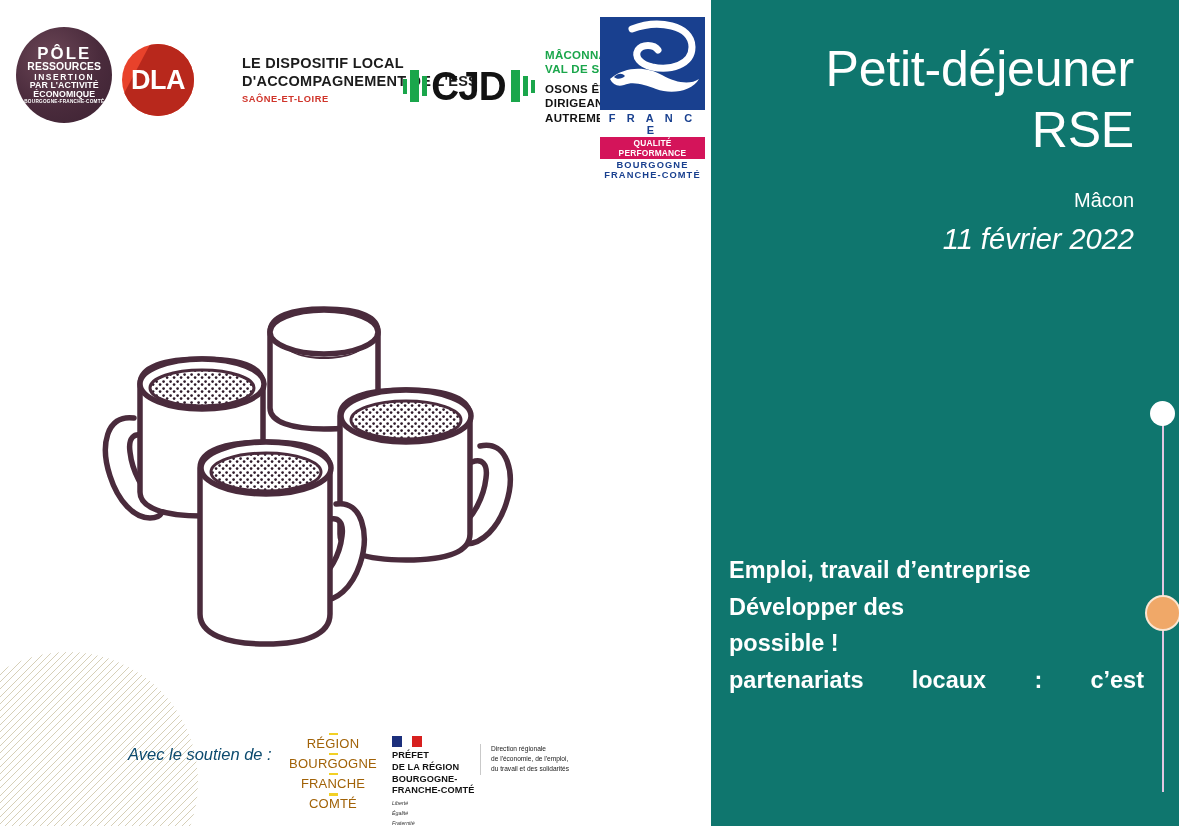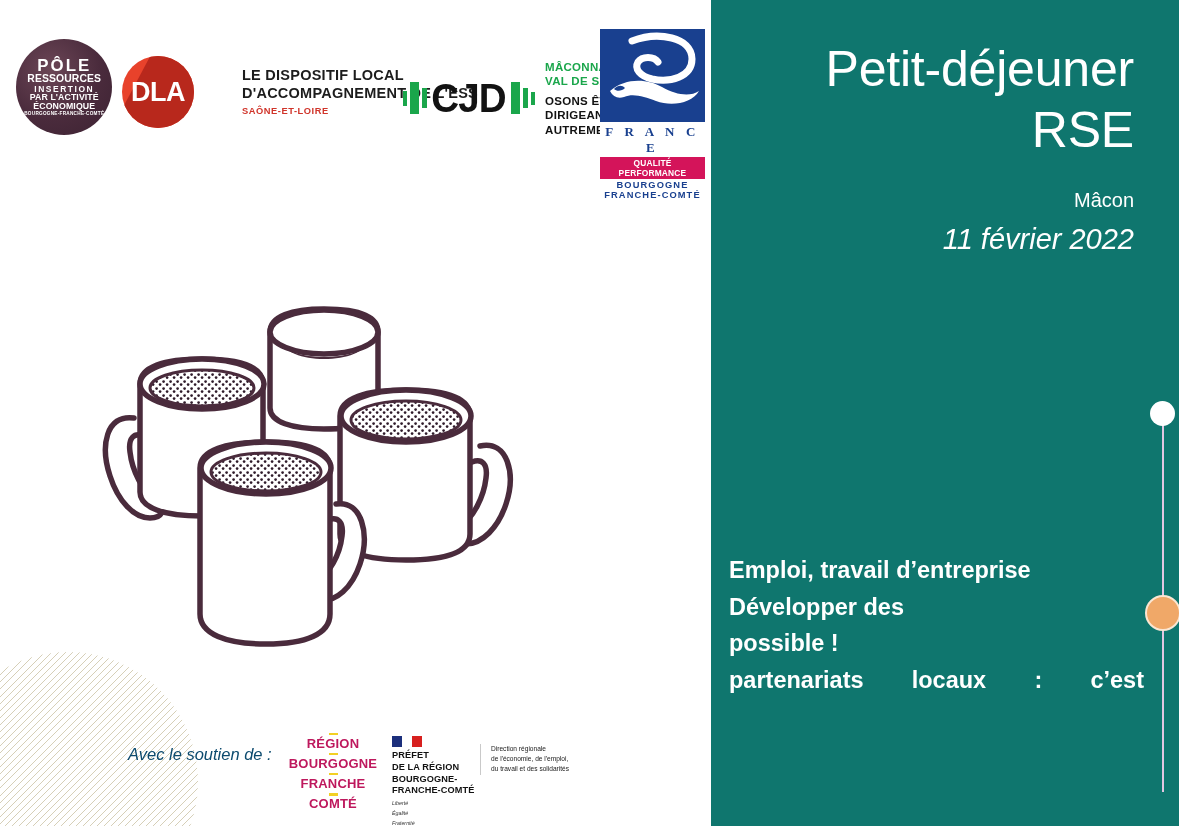"PÔLE" .logo-strip { top: 12px -> 0 }
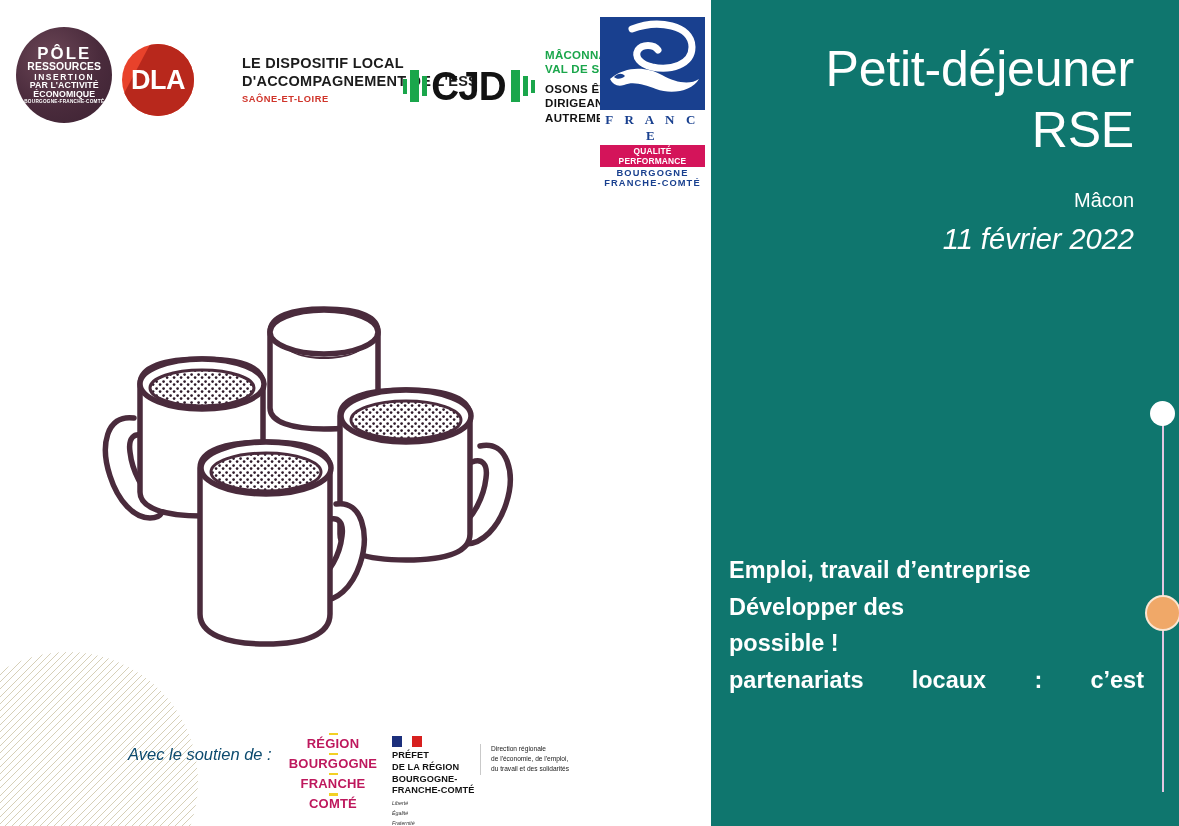"F R A N C" .fqp-france { font-family: Liberation Serif, serif -> none; font-size: 13px -> 11px }
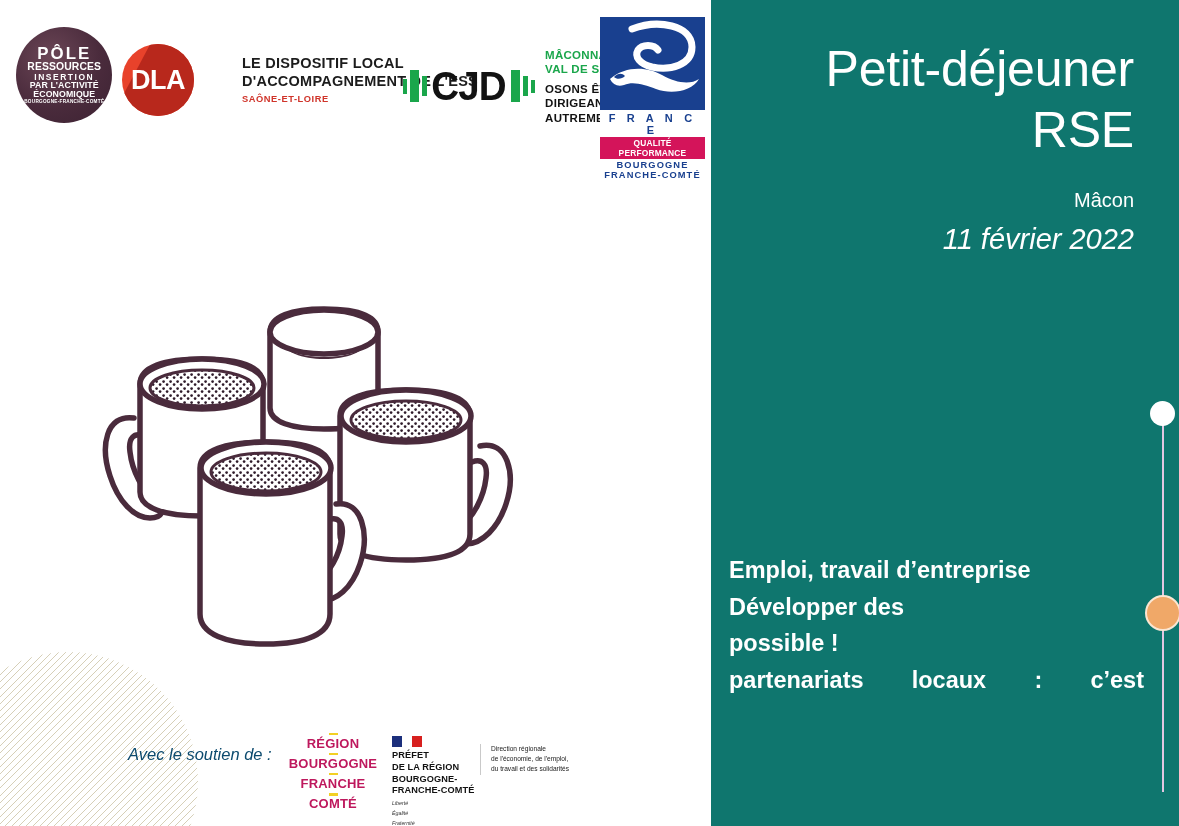"RÉGION" .region-logo .rl { color: #be185d -> #a16207; font-weight: bold -> normal }
